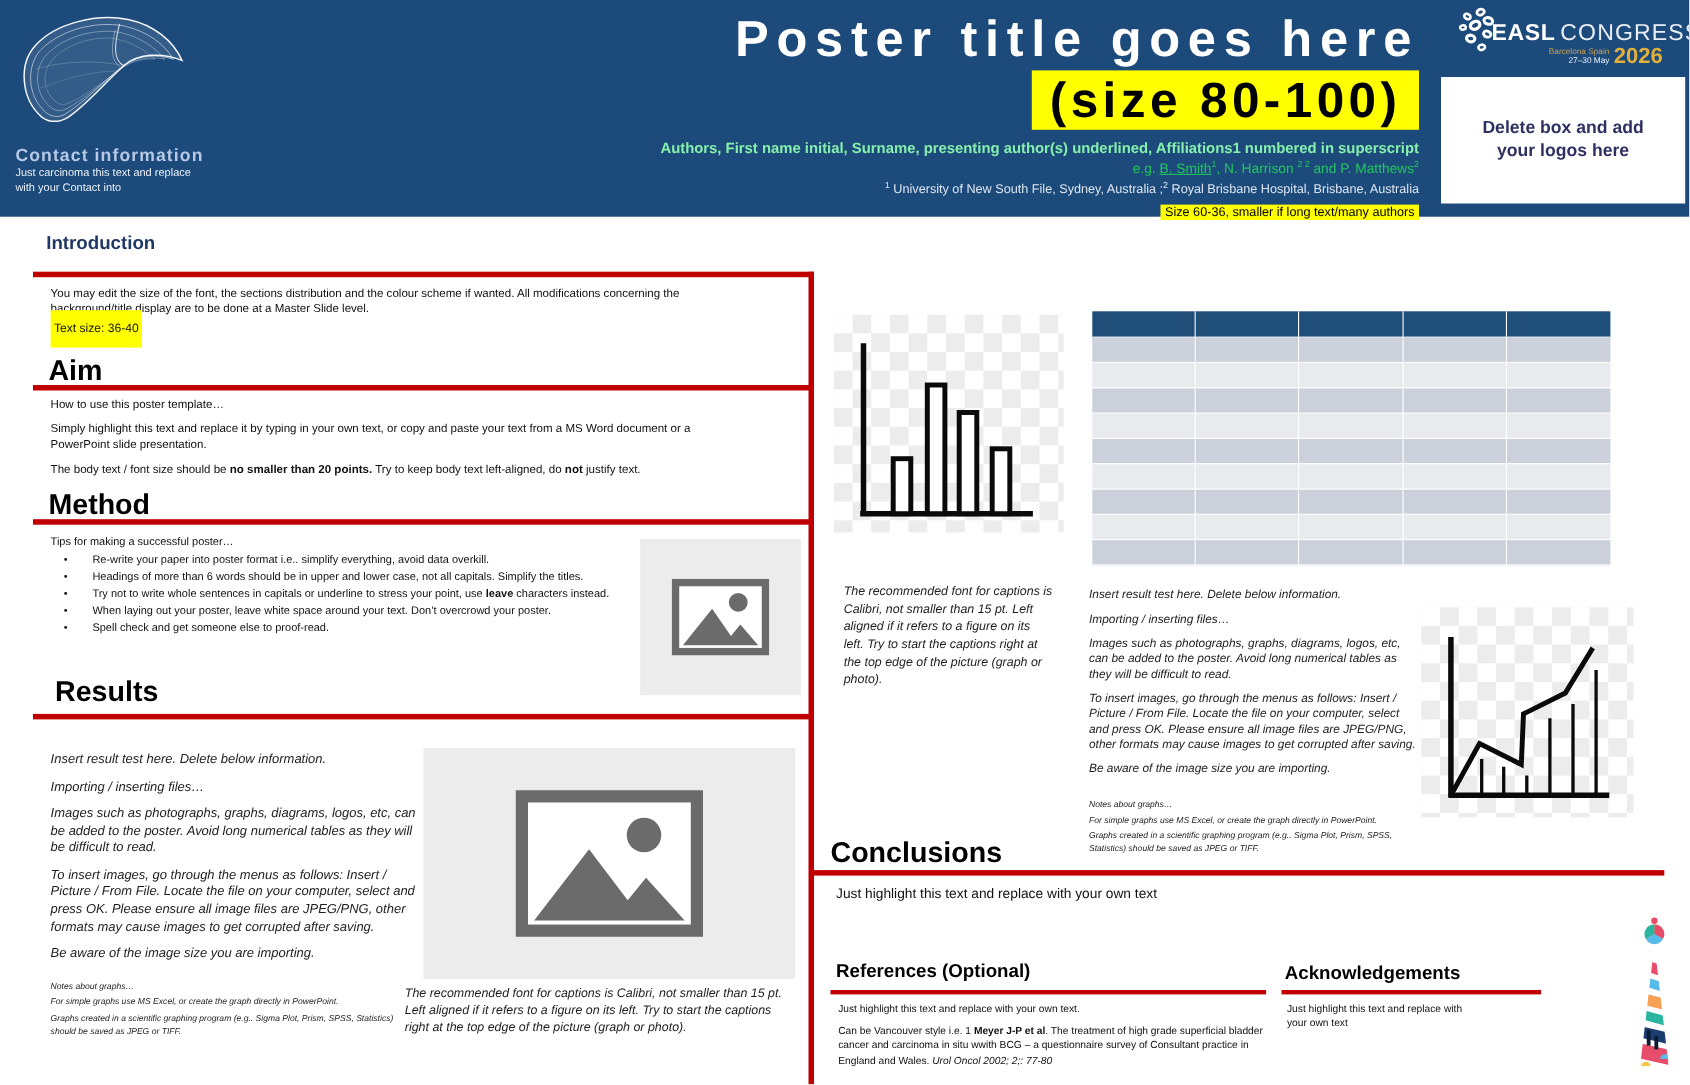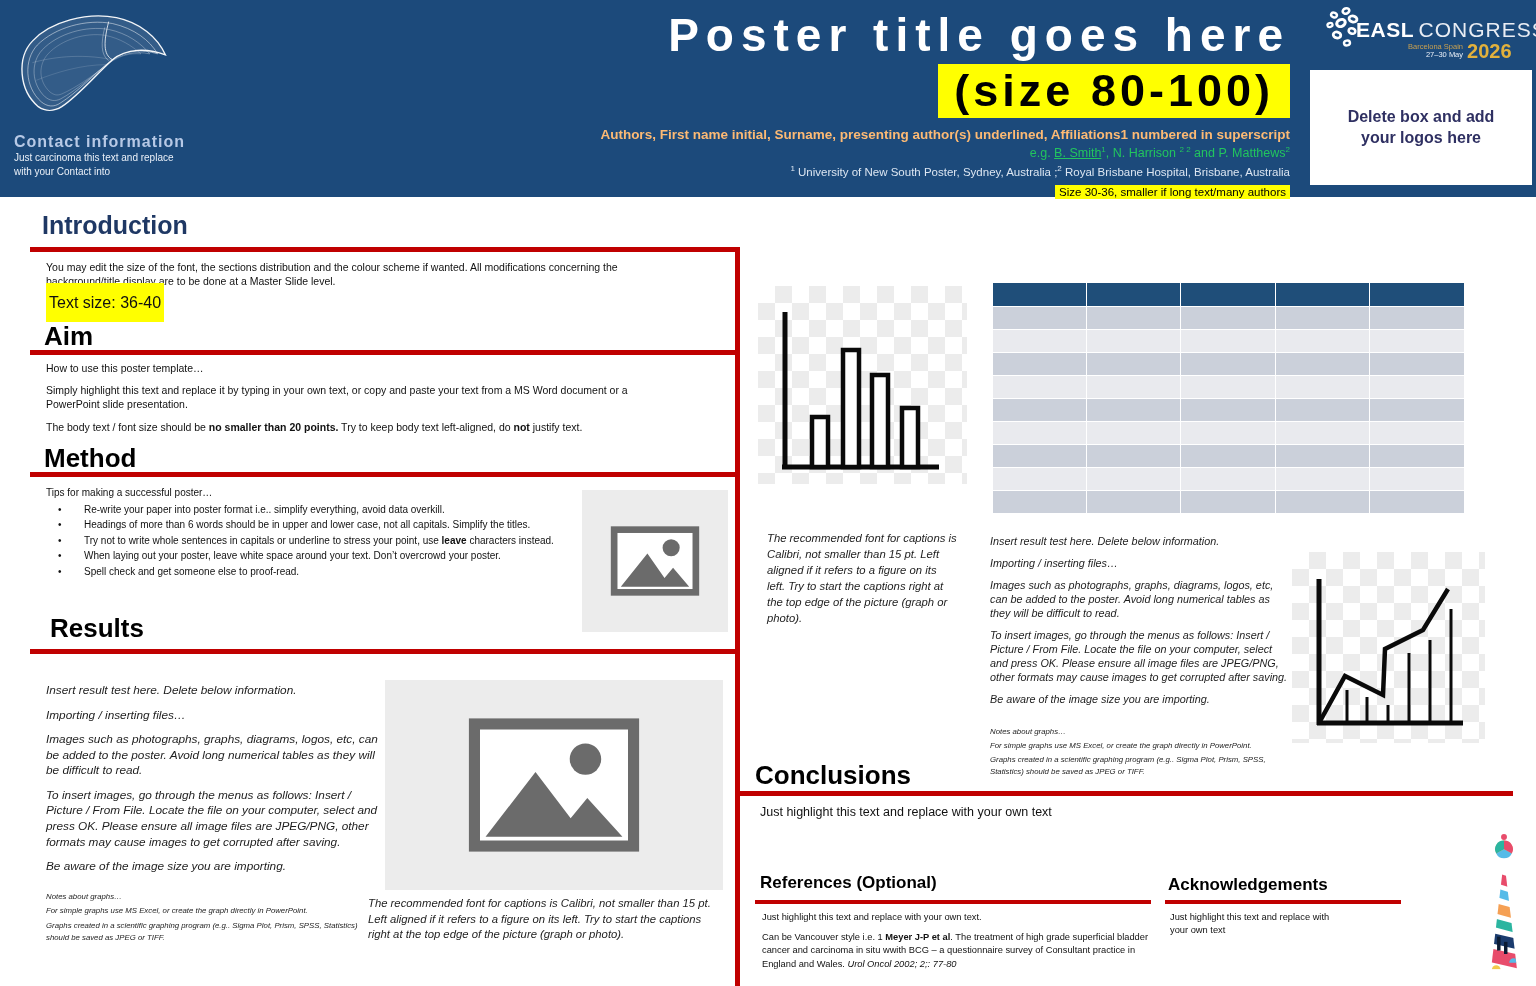"Authors, First name initial, Surname," .authors { color: #fdba74 -> #86efac }
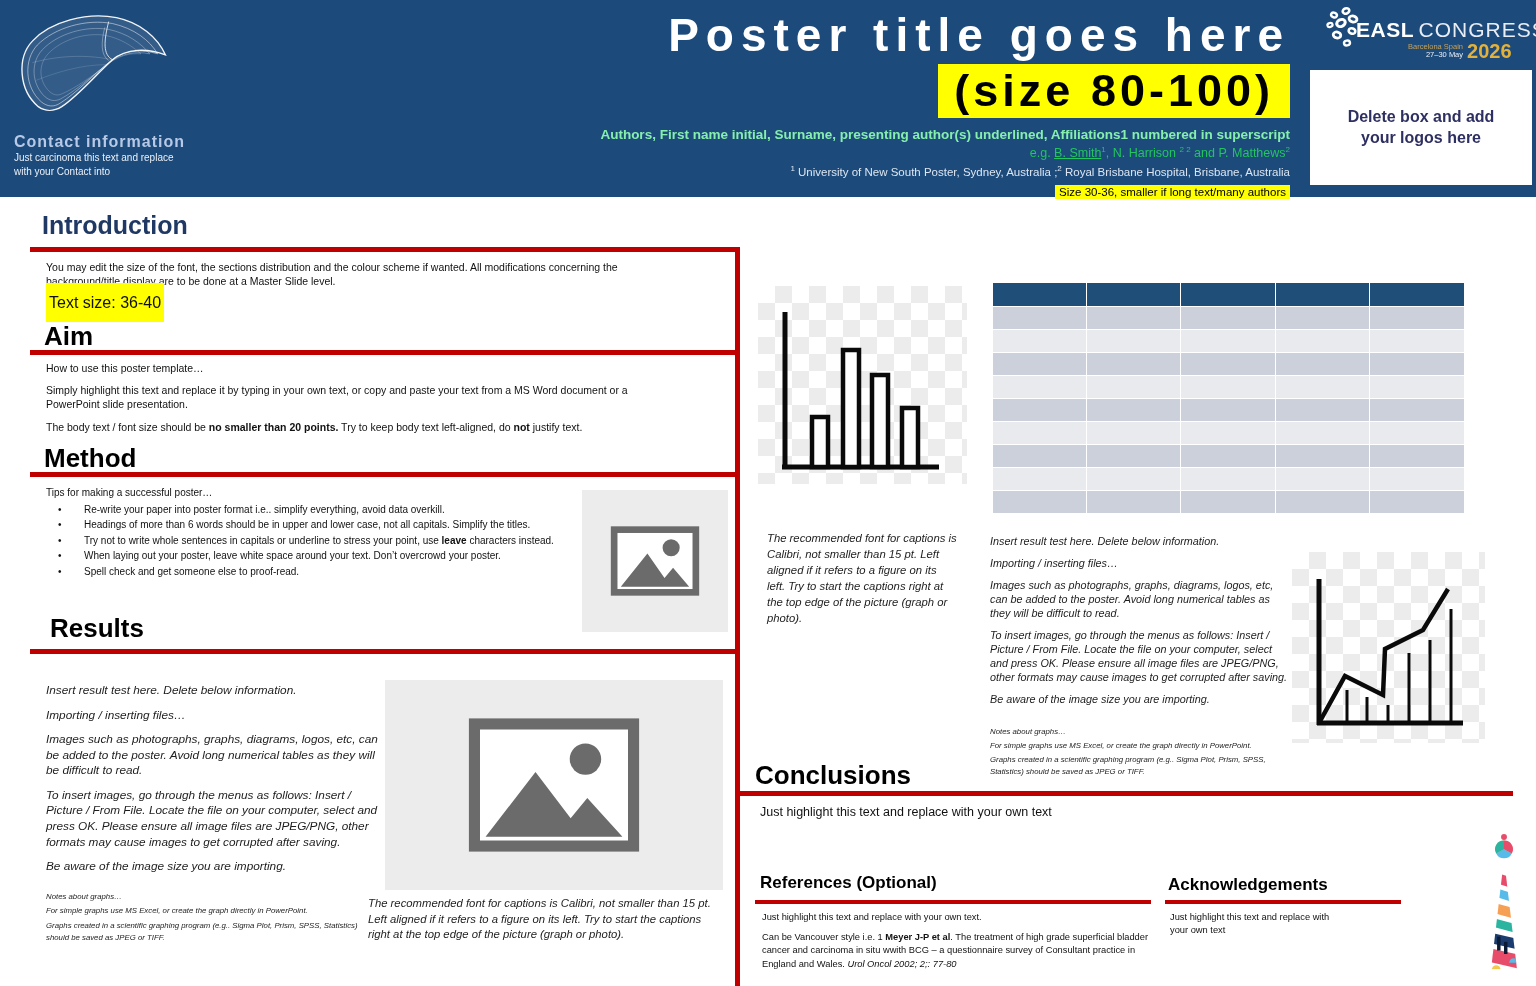"University of New South Poster," span { text: Poster -> File }
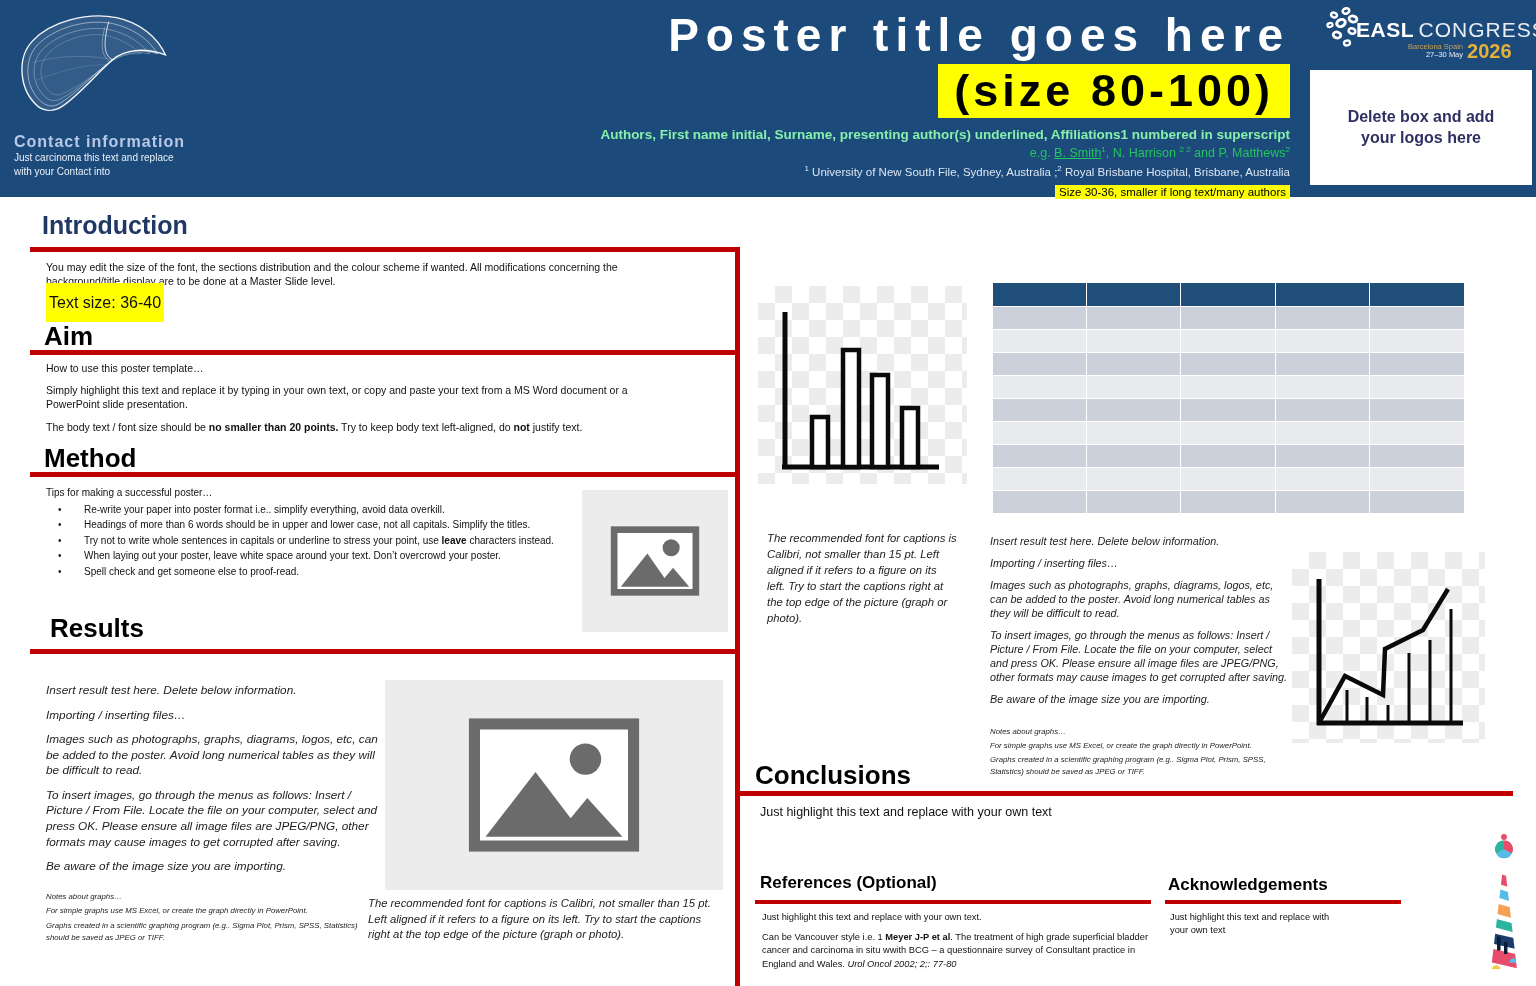"Size 30-36, smaller if long" span { text: 30-36 -> 60-36 }
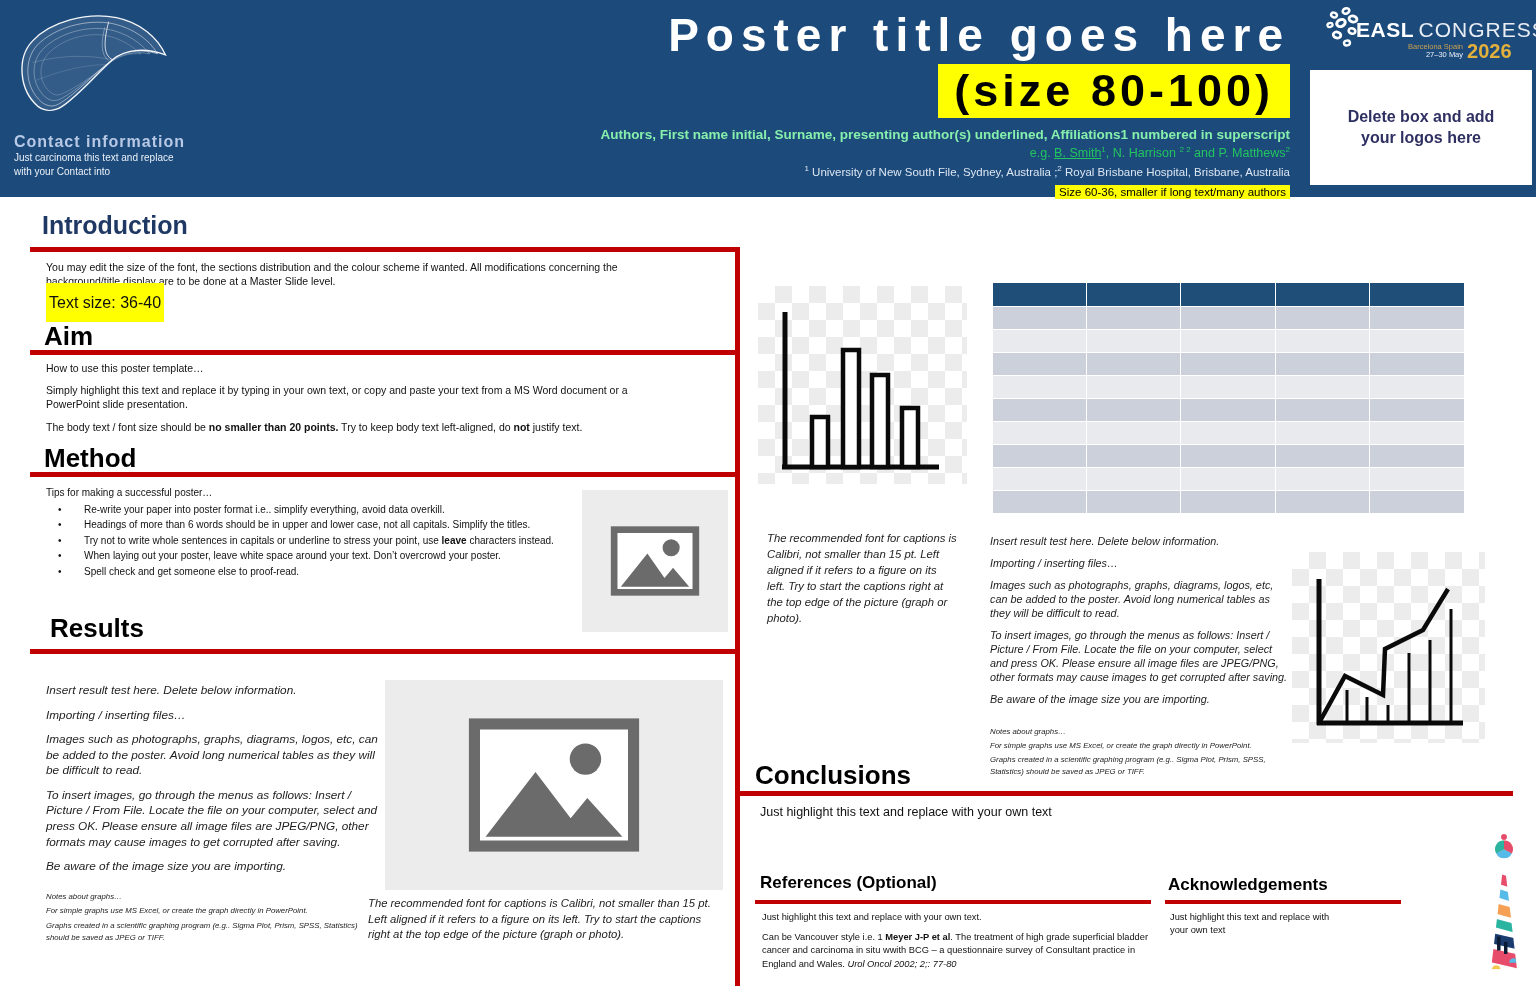"Introduction" #h-intro { font-size: 25px -> 17px }
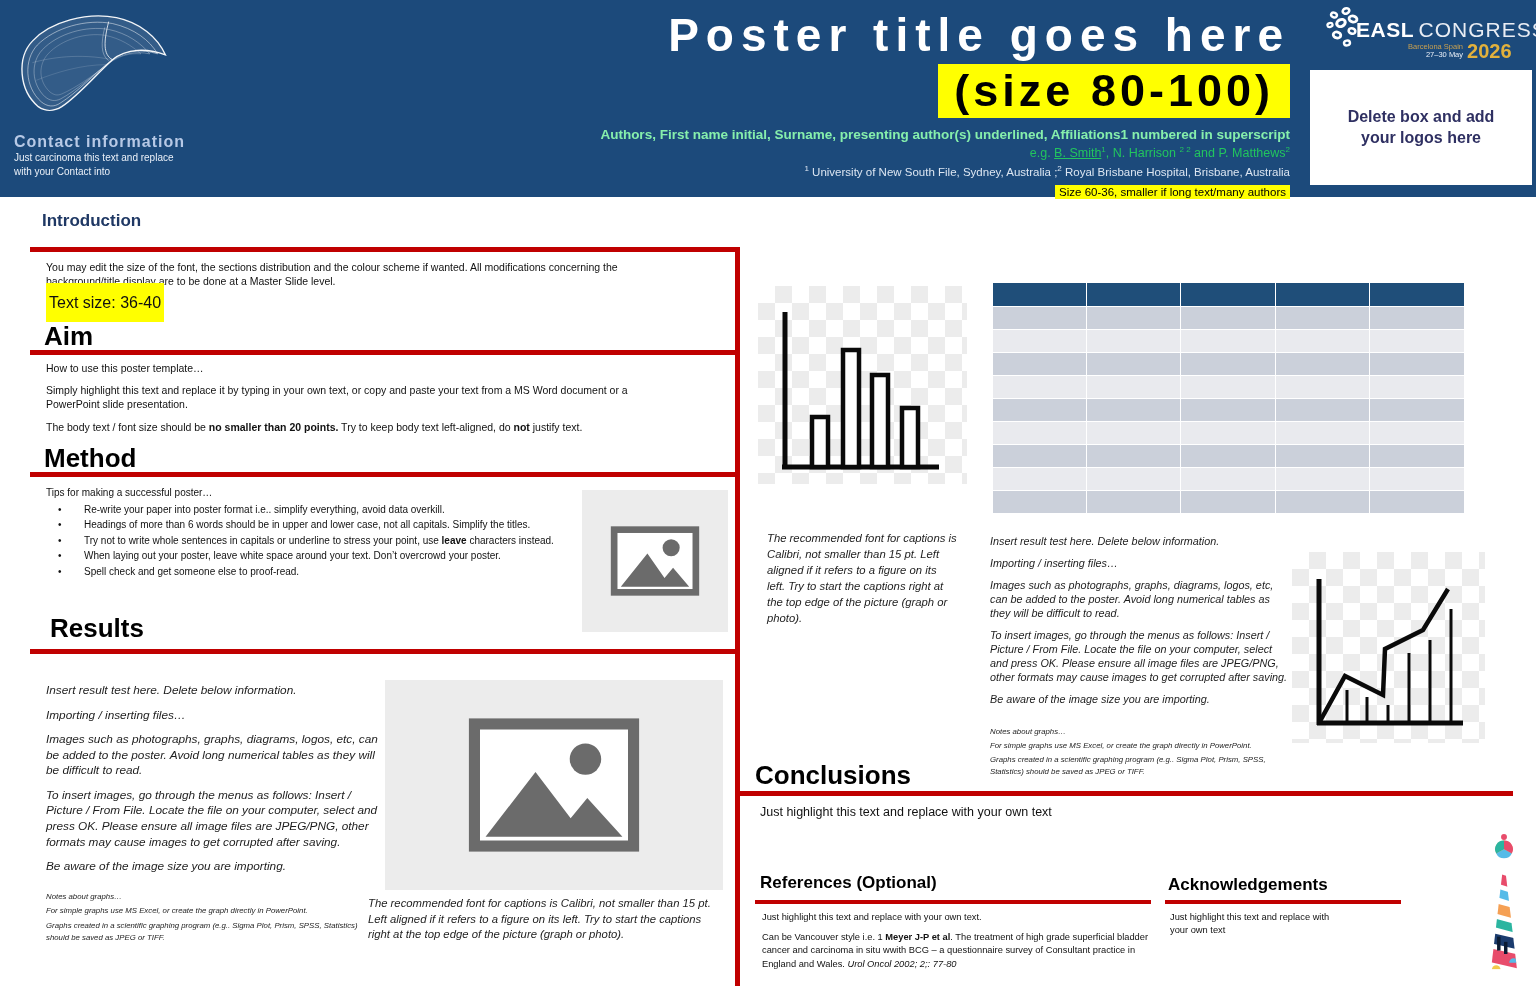"Text size: 36-40" #intro-highlight span { font-size: 16px -> 11px }
